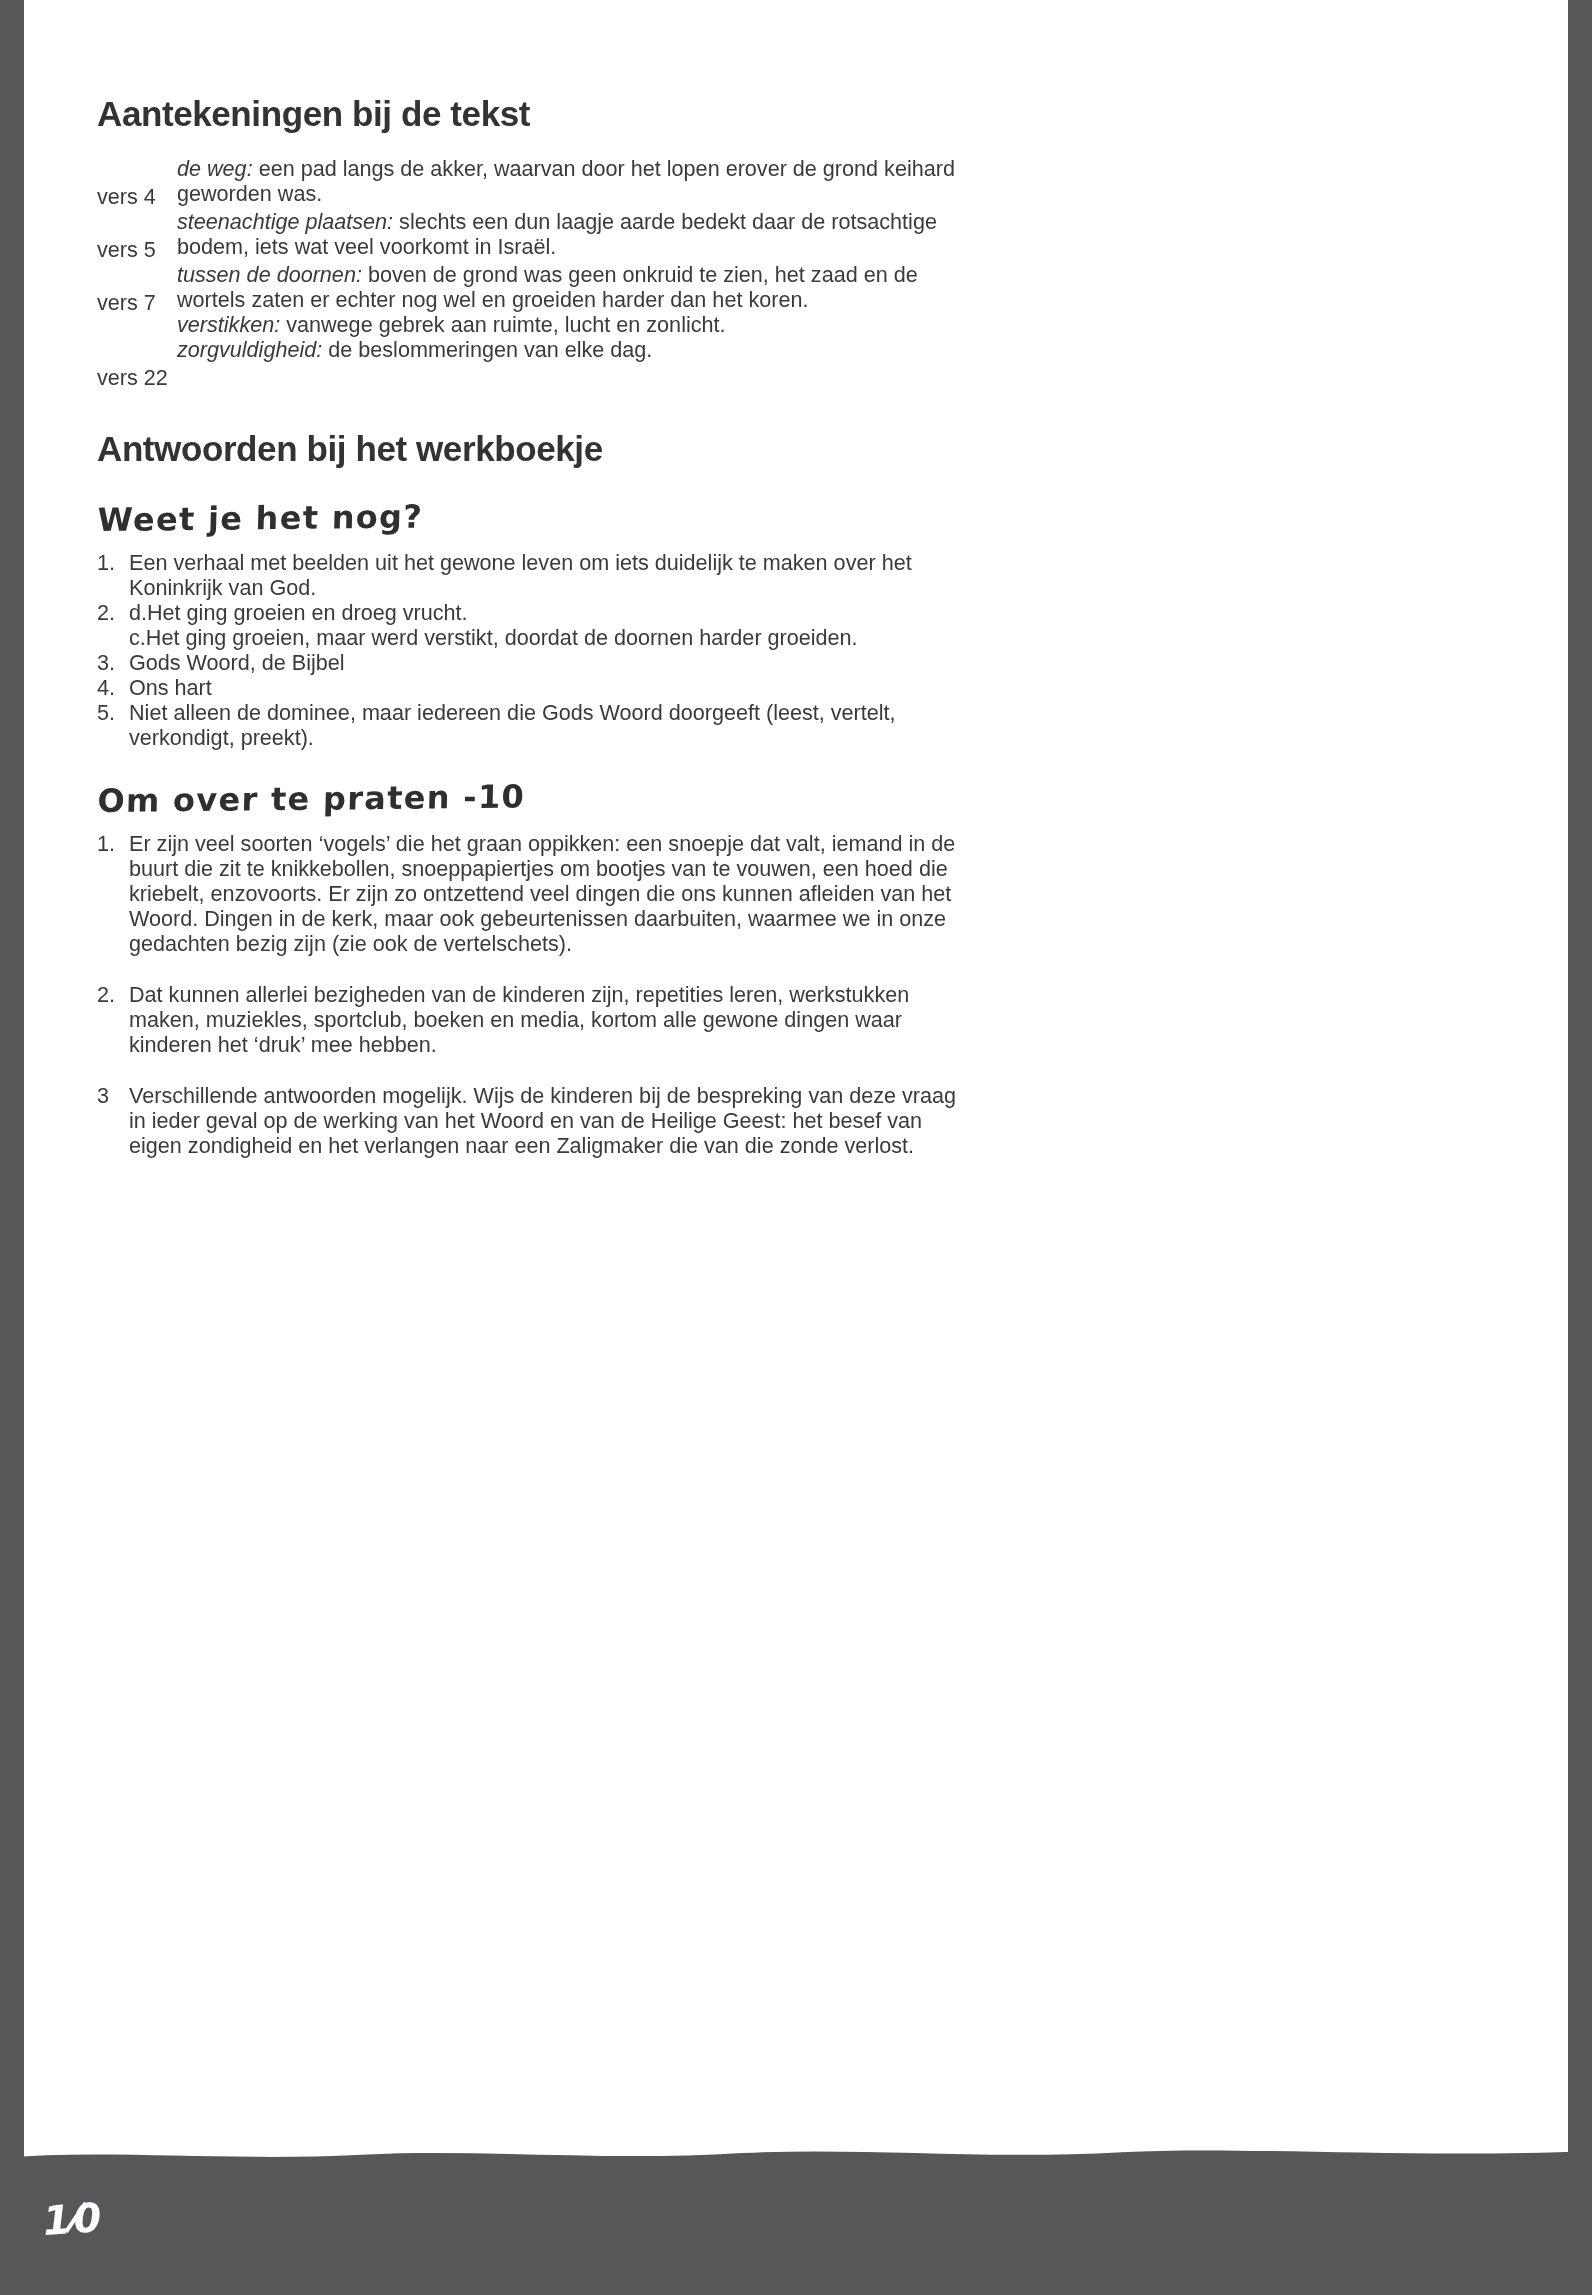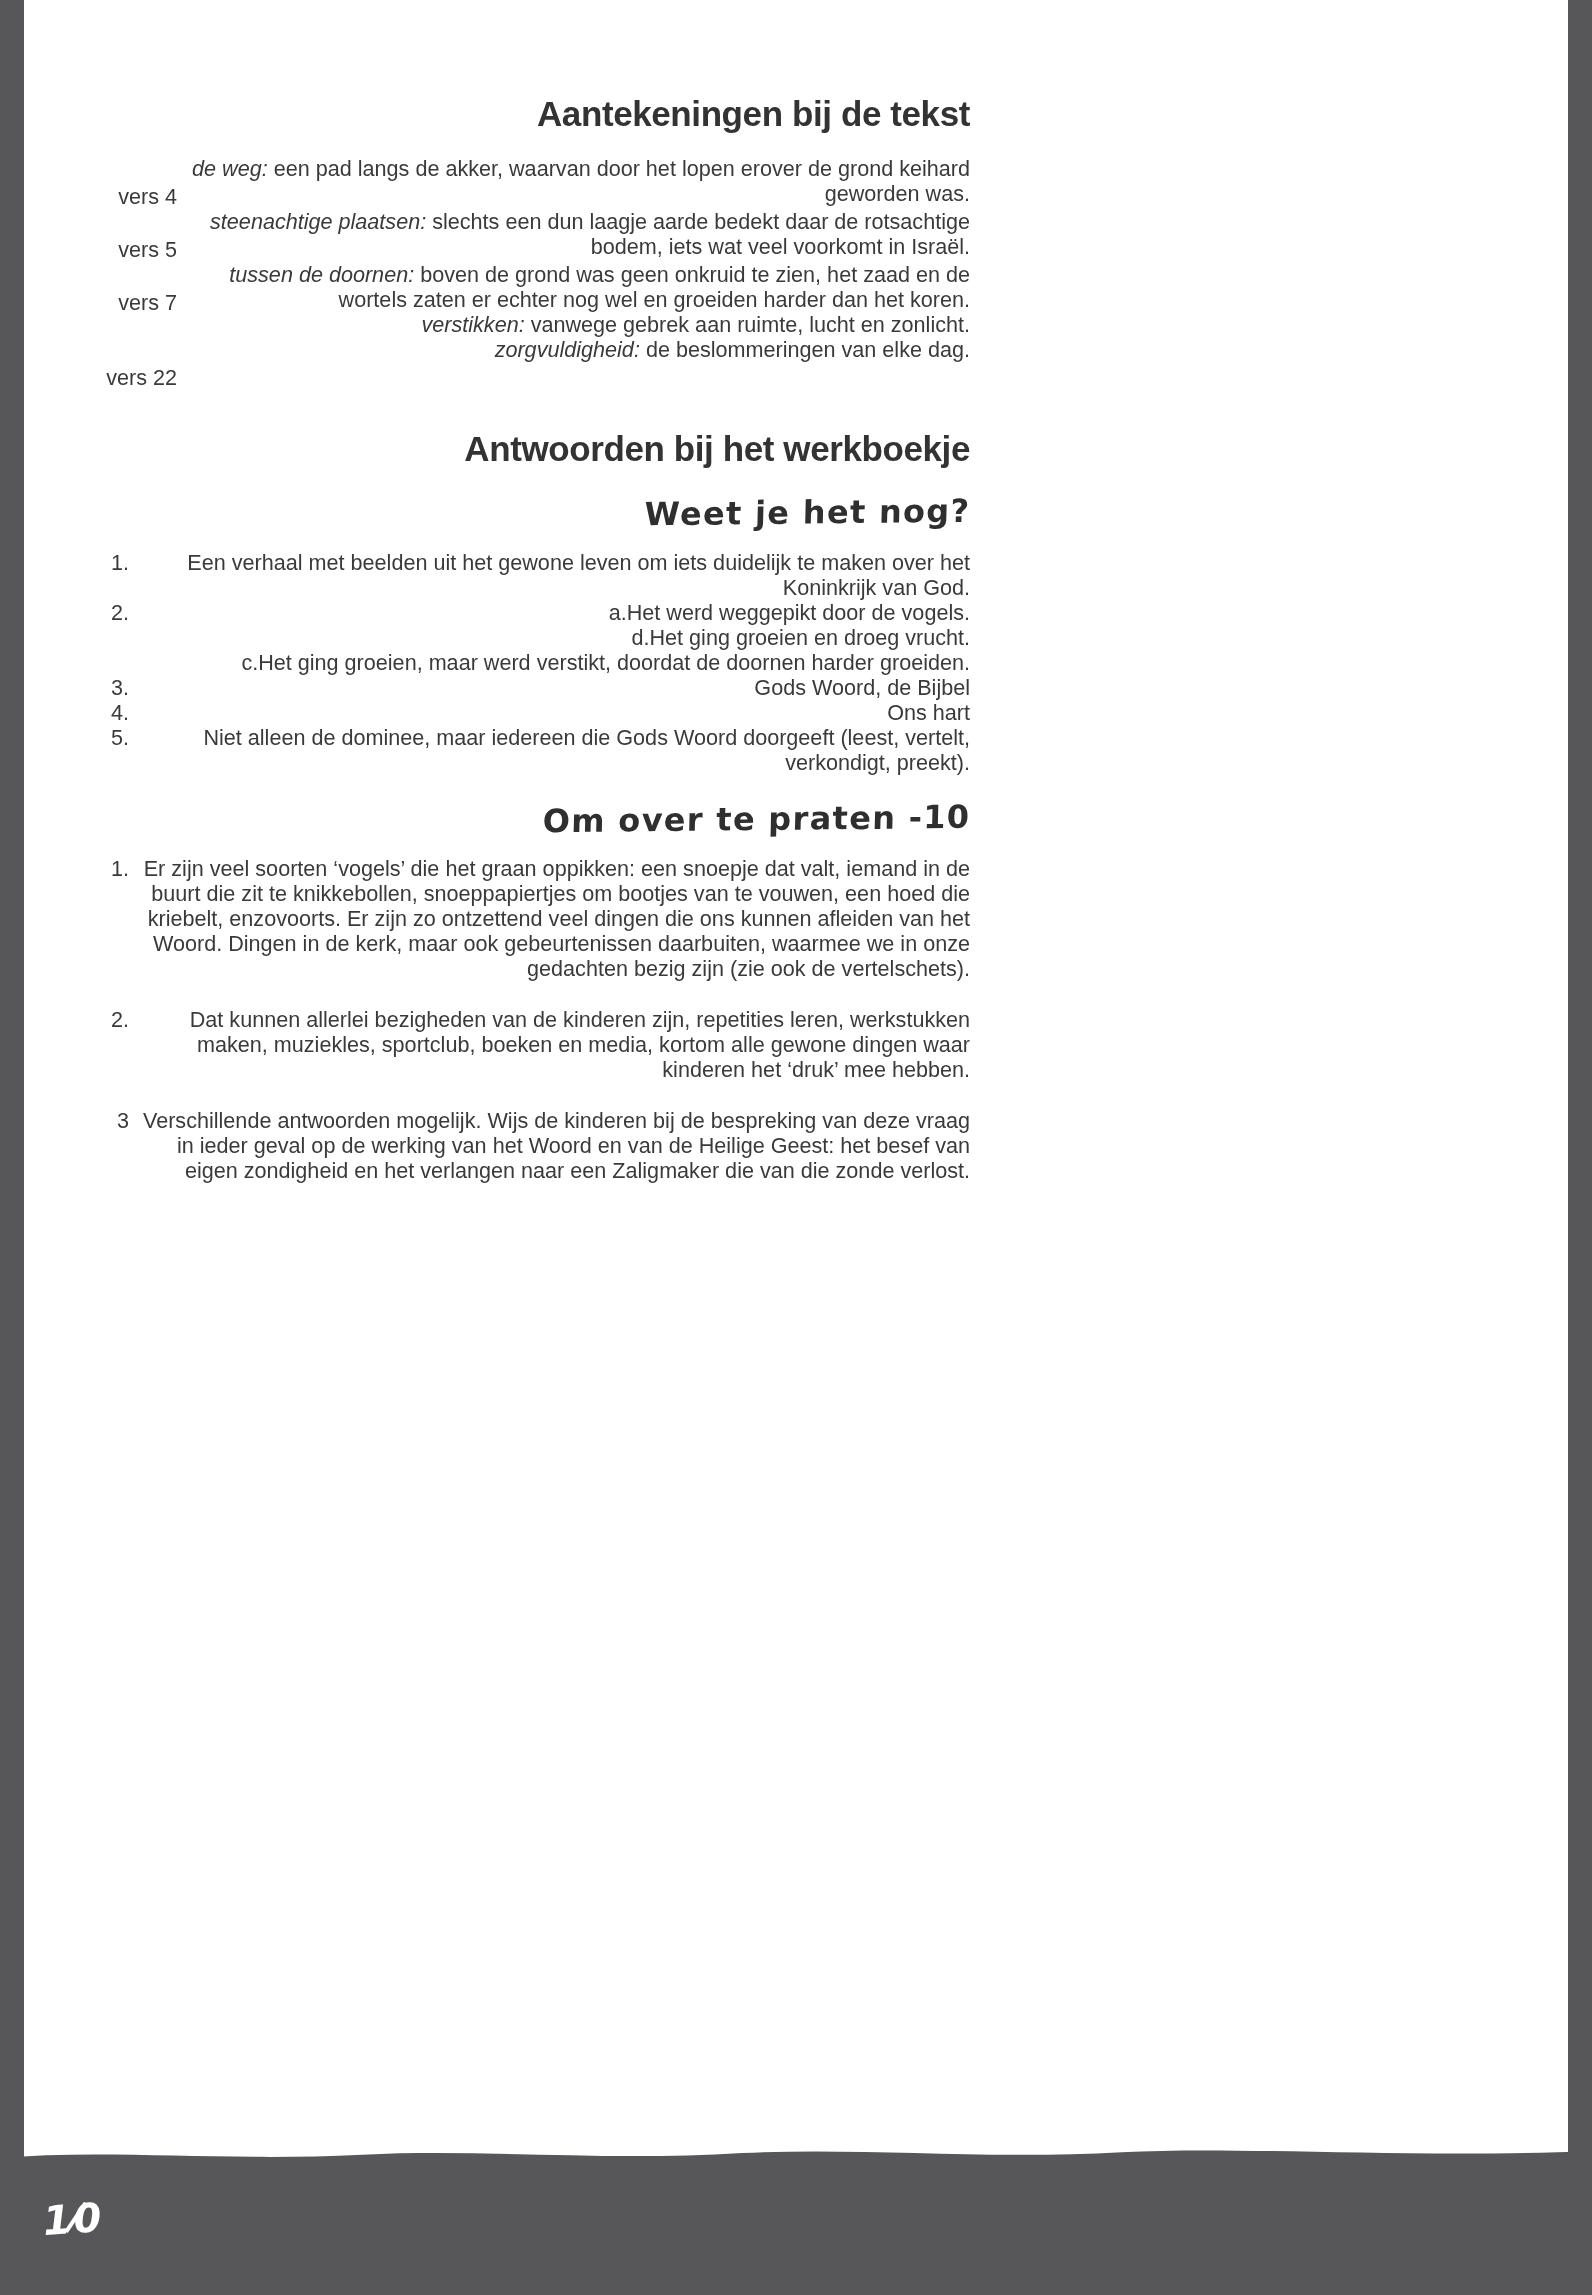"Aantekeningen bij de tekst" .content { text-align: right -> none }
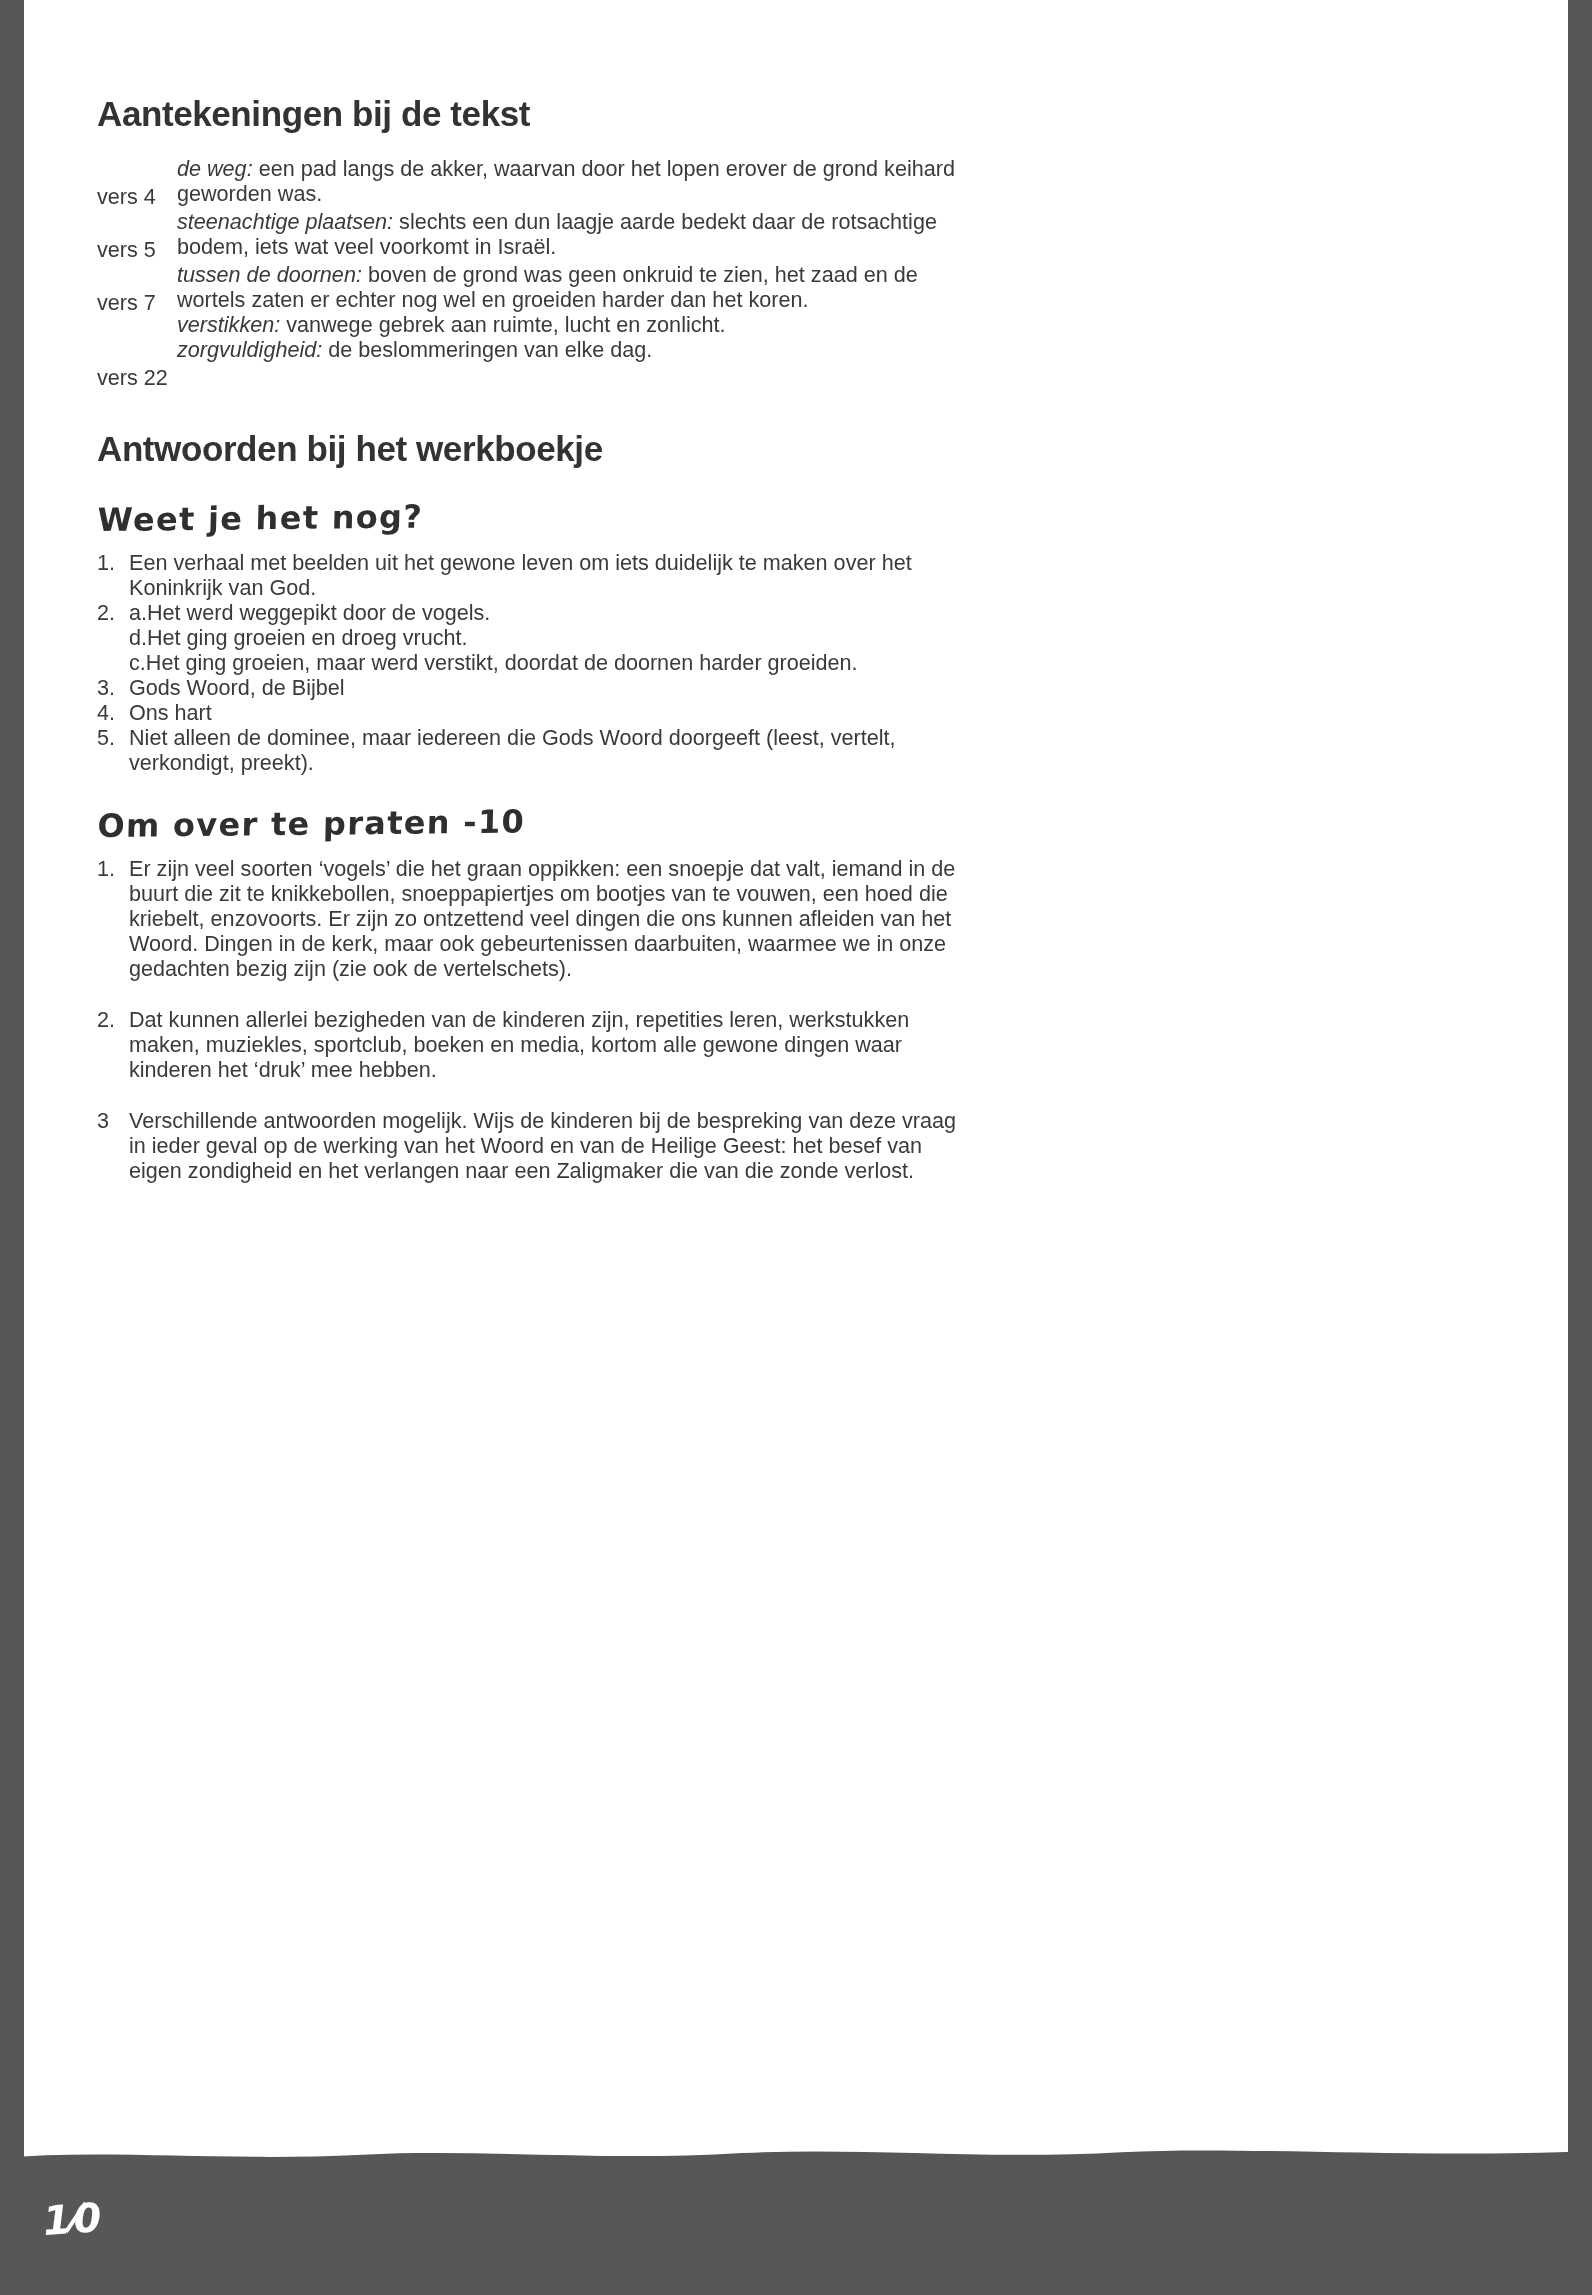"a.Het werd weggepikt door de" p.qa-line { html: <p>a.Het werd weggepikt door de vogels.</p> -> none }
